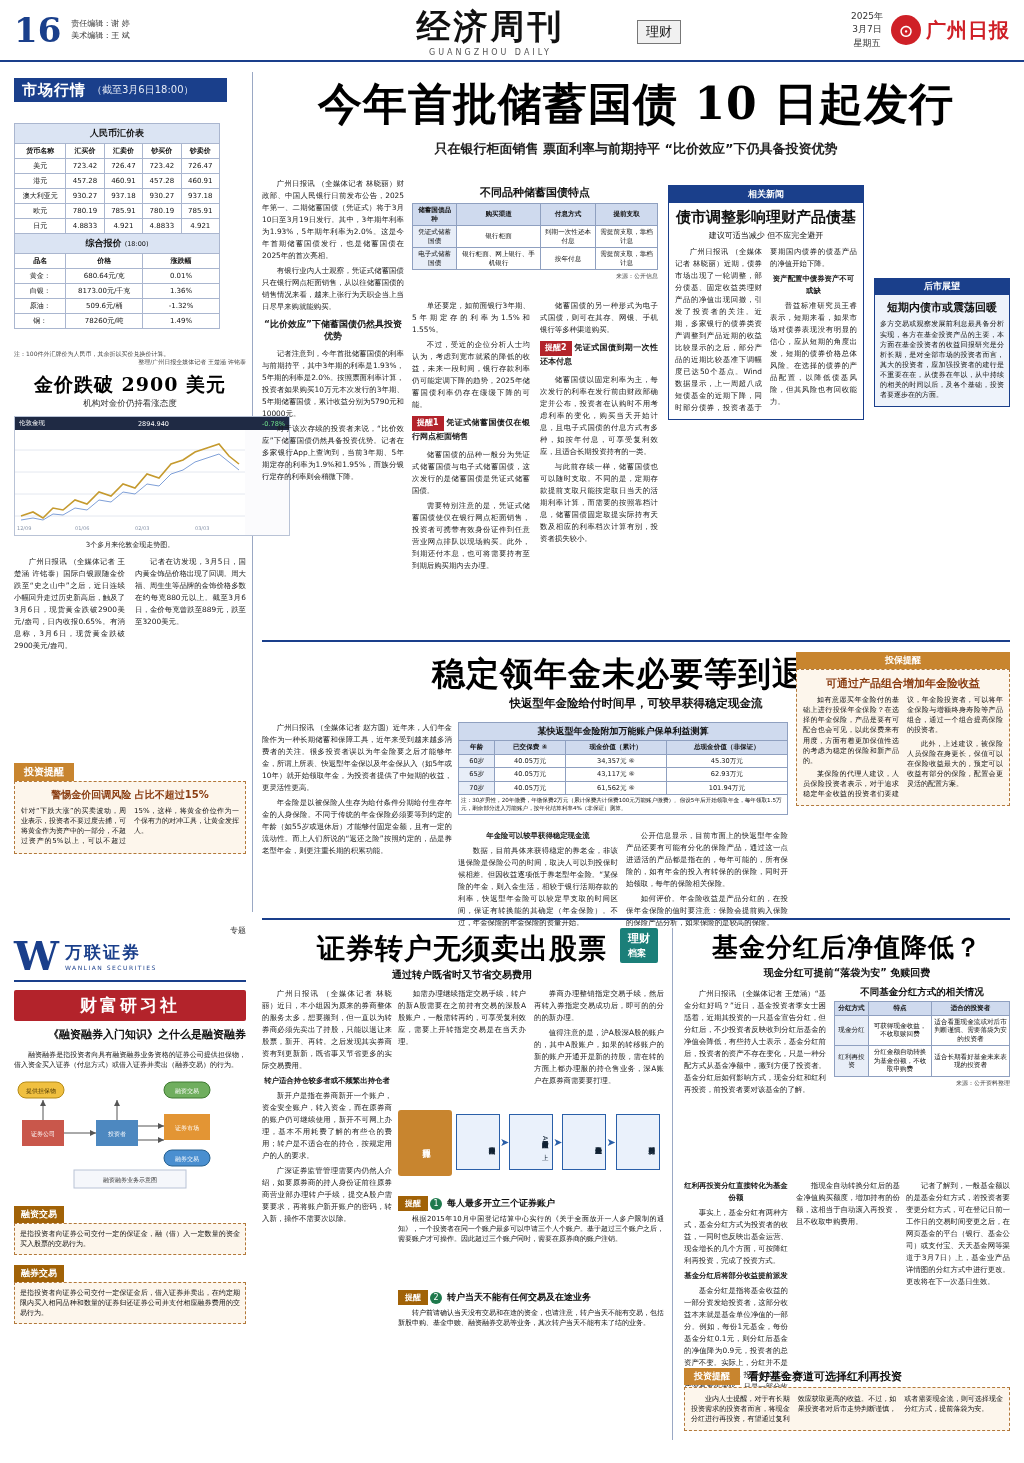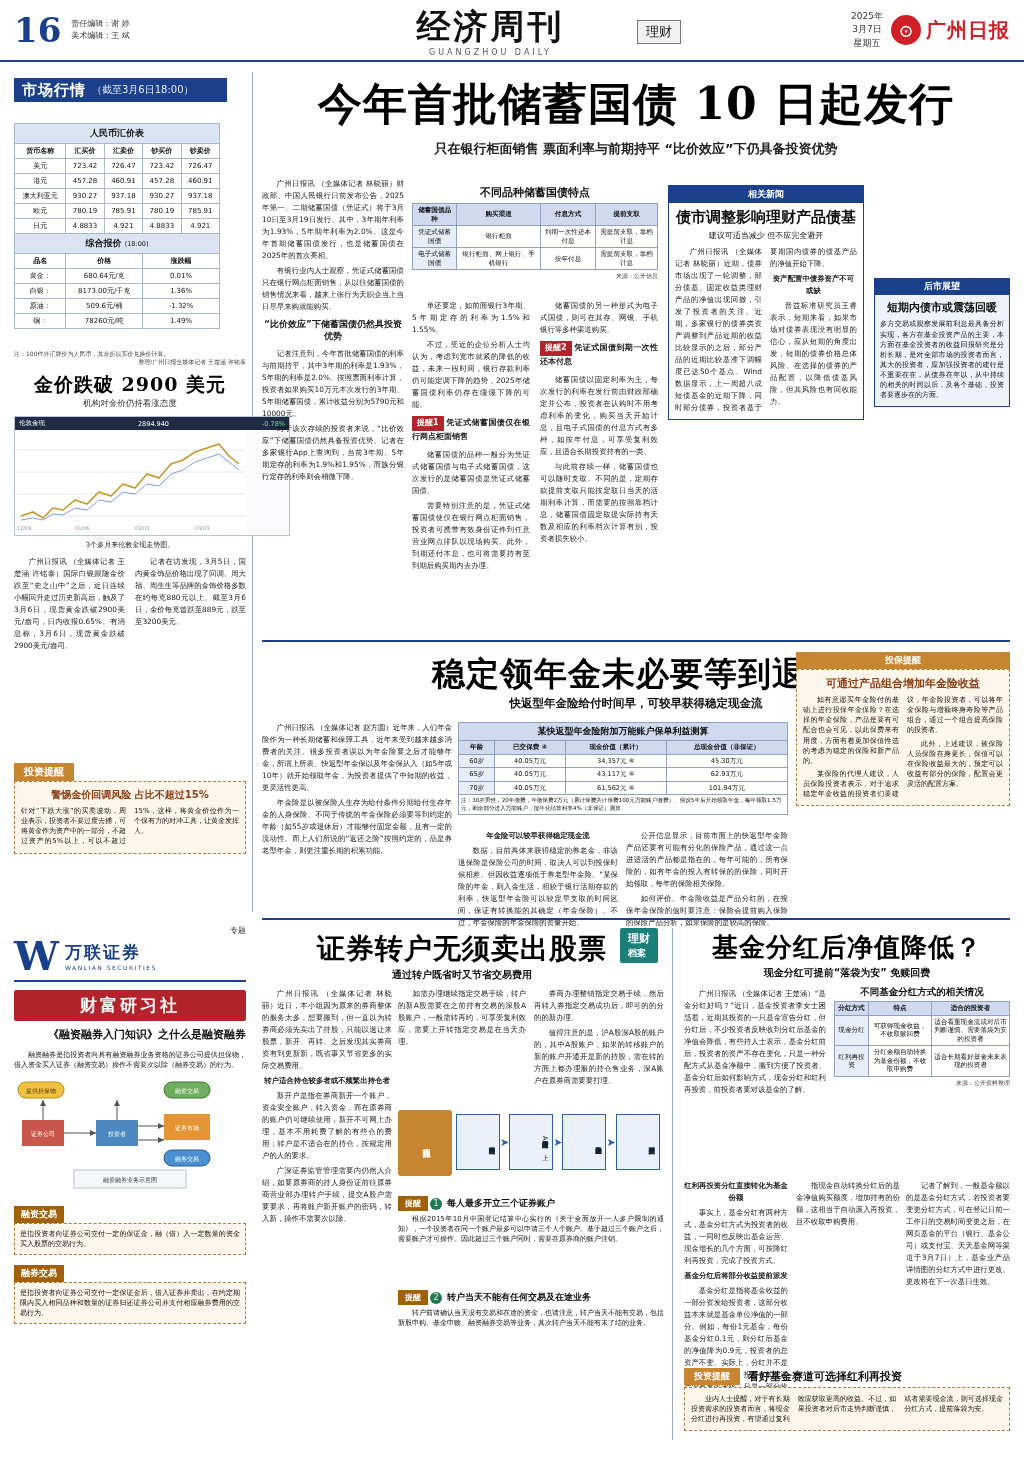"融资融券是指投资者向具有融资融券业务资格的证券公司提供担保物，借入资金买入证券（" div.small { text: 融资交易）操作不需要次以除 -> 付息方式）或借入证券并卖出 }
